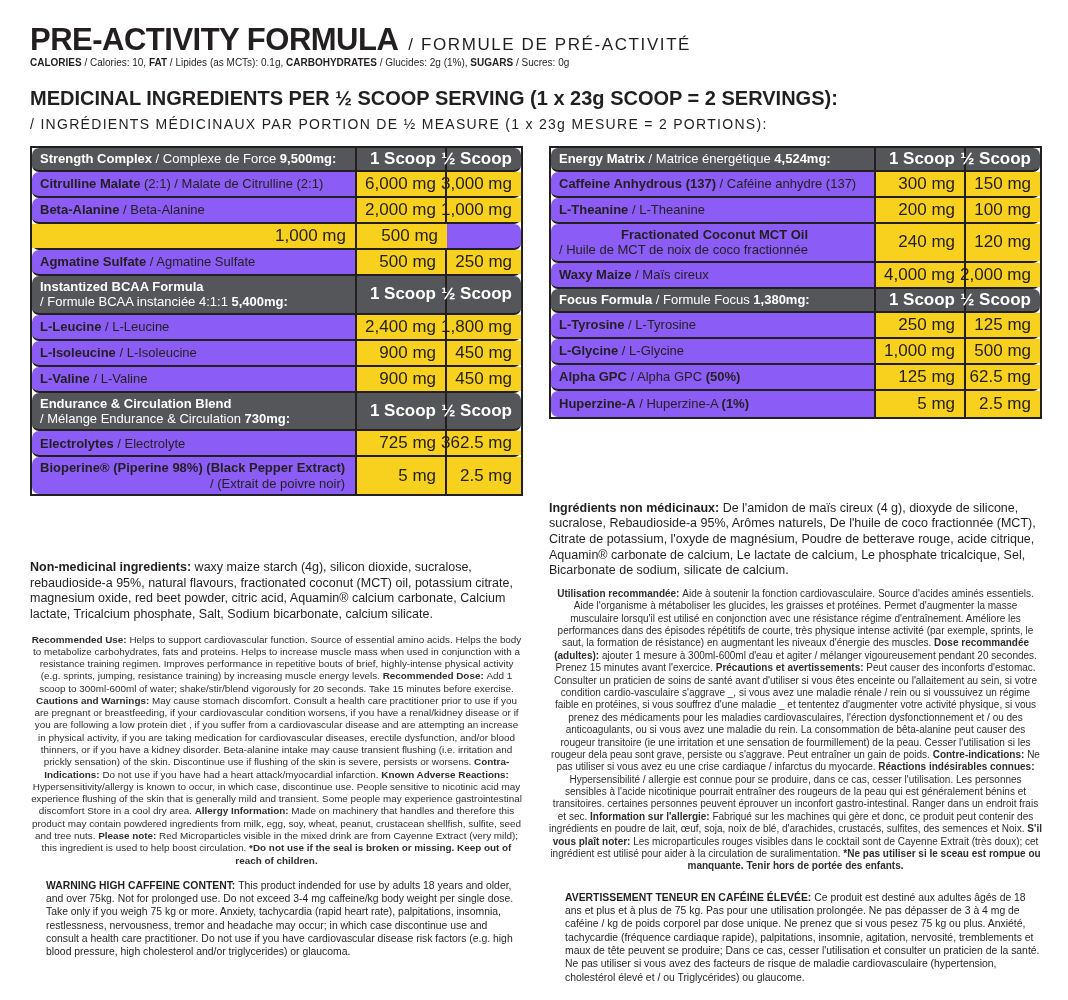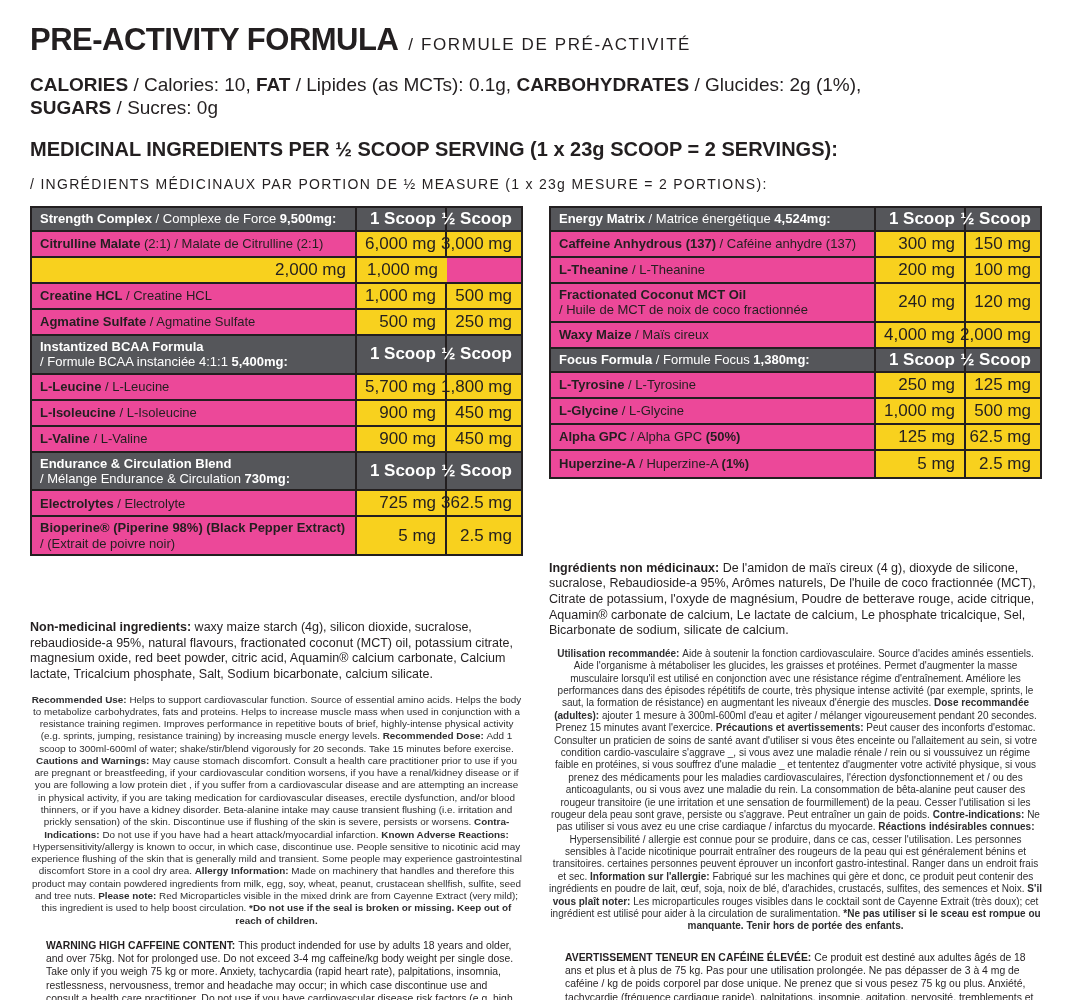"CALORIES / Calories: 10, FAT" .nutri { font-size: 19px -> 10px; margin-top: 16px -> 0 }
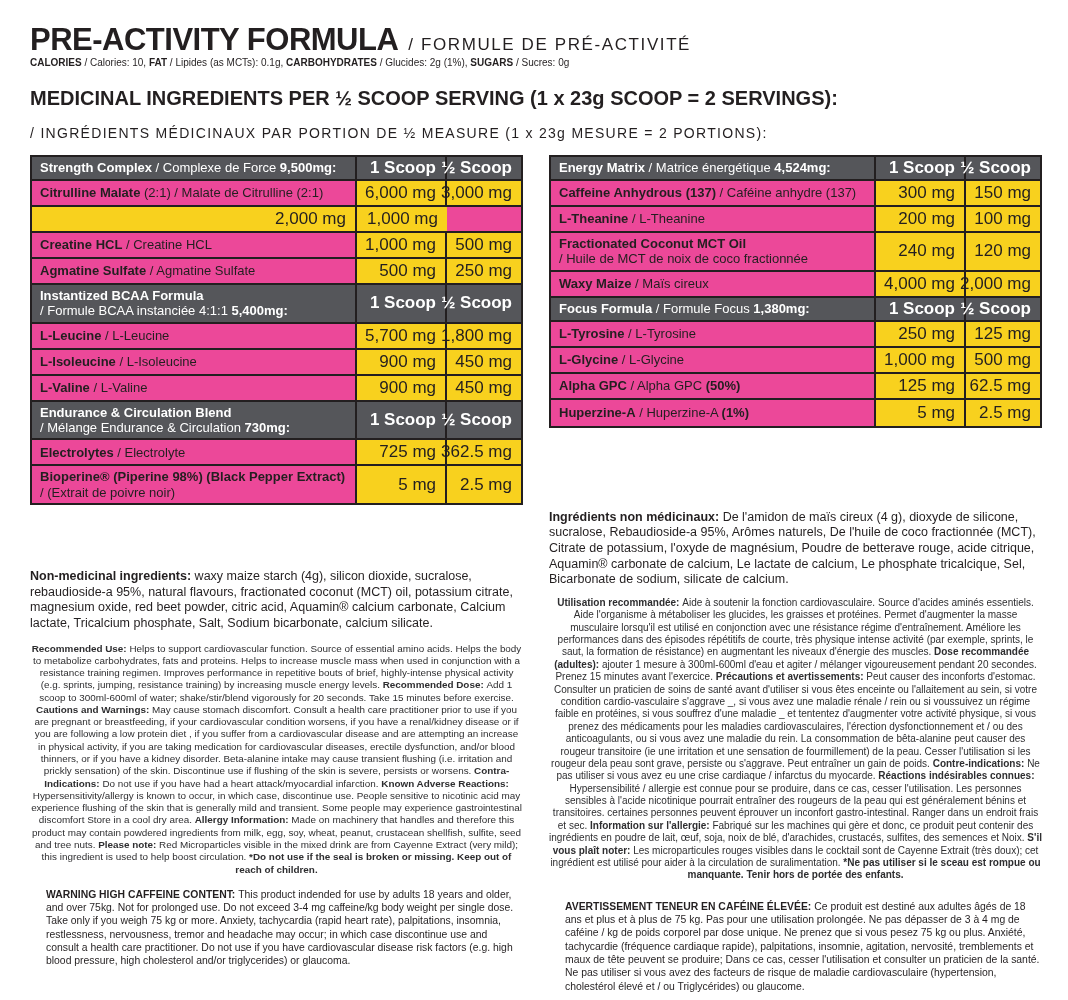"/ INGRÉDIENTS MÉDICINAUX PAR PORTION" .med-fr { margin-top: 15px -> 6px }
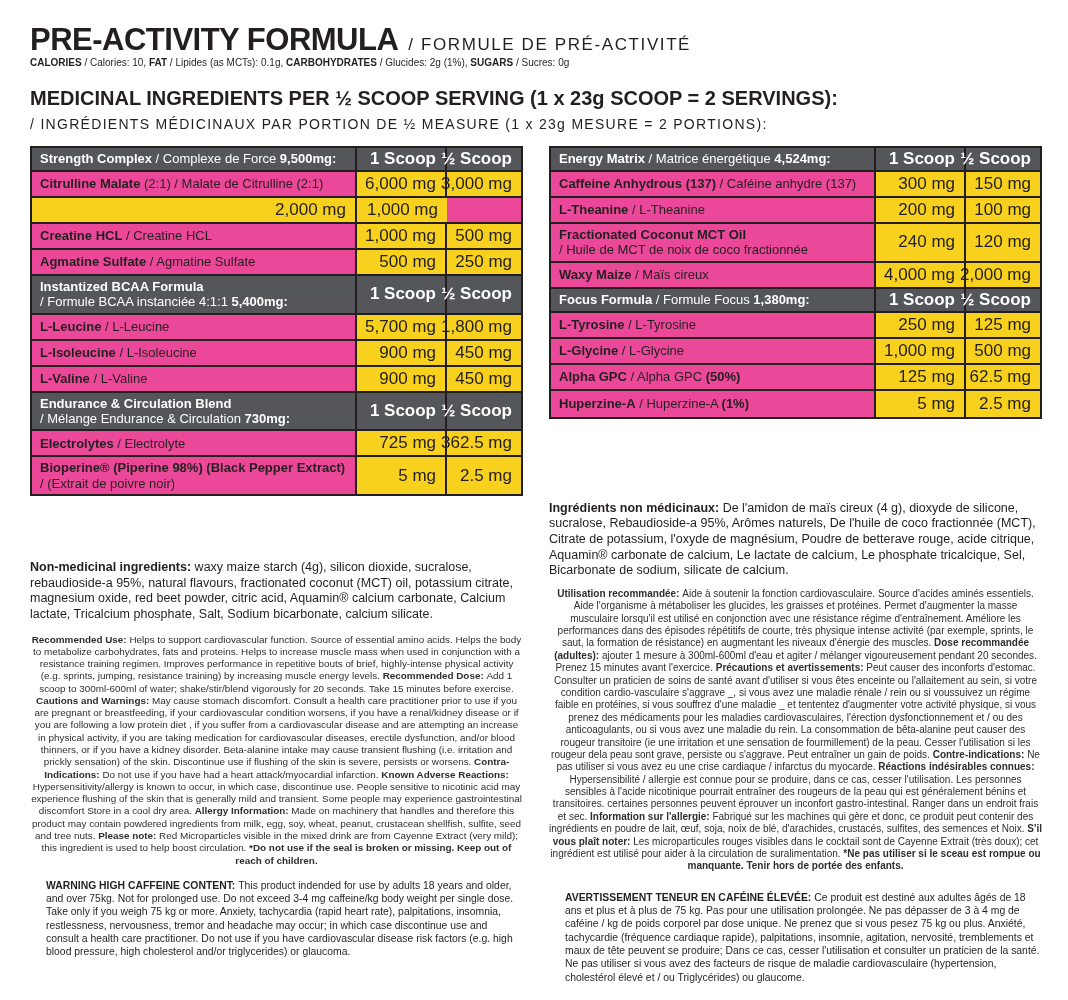"Strength Complex / Complexe de" .trow { border-radius: none -> 7px }
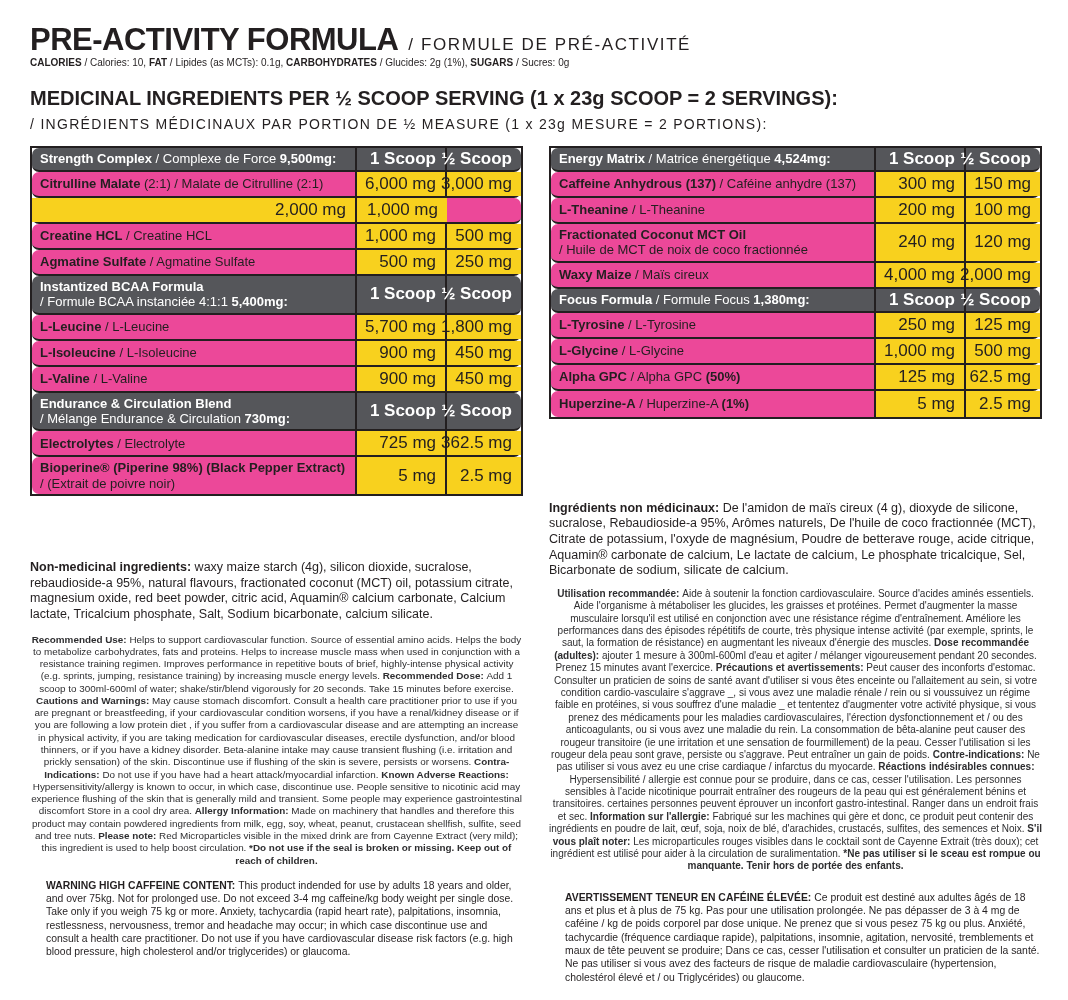"Citrulline Malate (2:1) / Malate" .titem { background: #ec4899 -> #8b5cf6; text-align: none -> right }
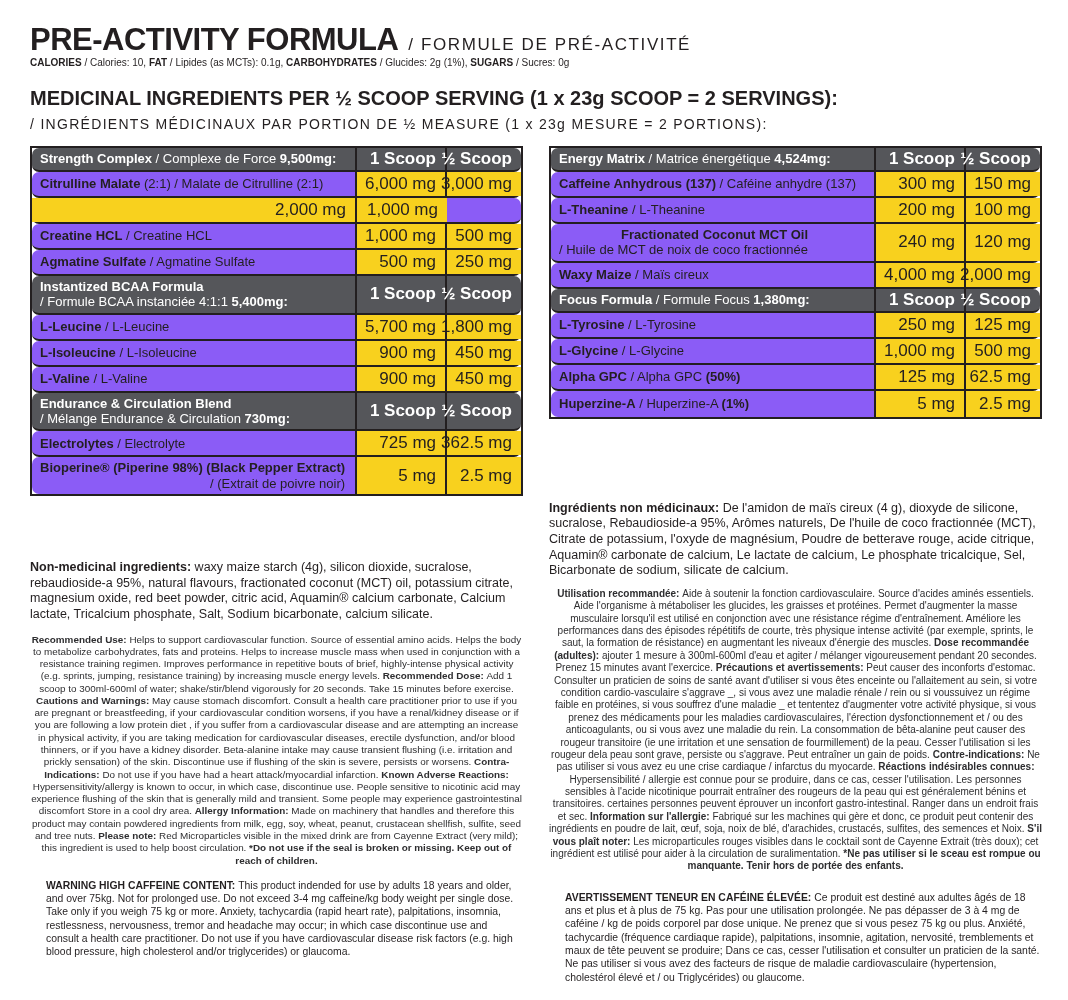"Beta-Alanine / Beta-Alanine" div.cell { html: none -> <div> <div><span>Beta-Alanine</span><span> / Beta-Alanine</span></div> </div> }
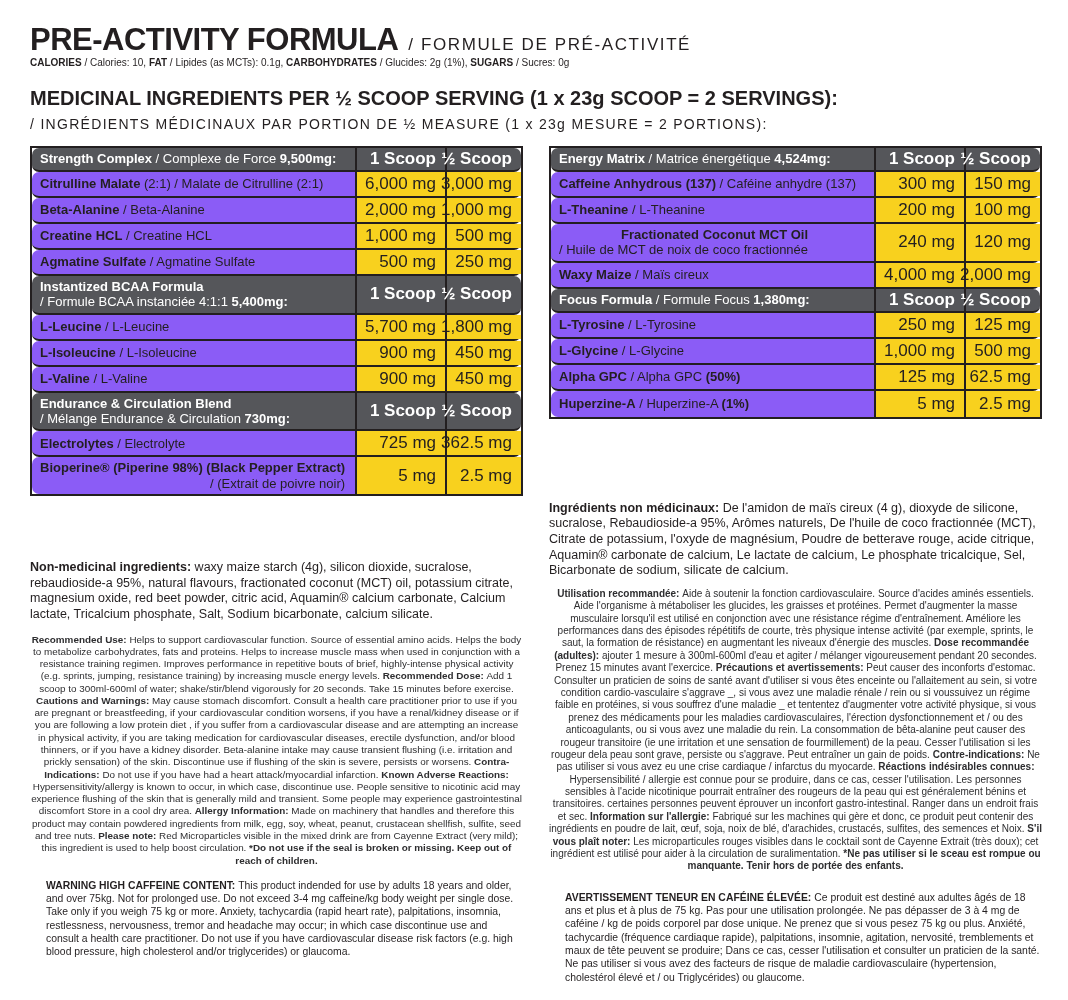"Creatine HCL / Creatine HCL" div.cell { html: <div> <div><span>Creatine HCL</span><span> / Creatine HCL</span></div> </div> -> none }
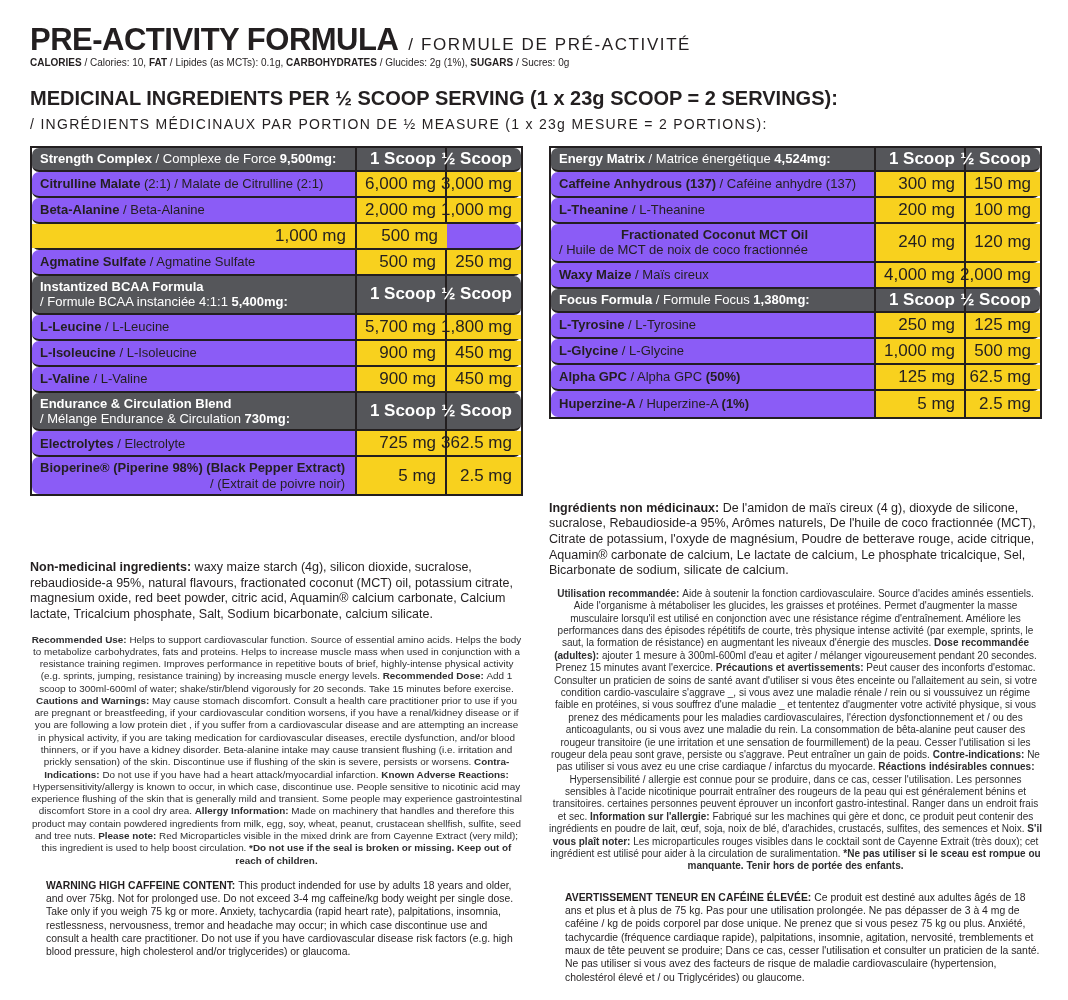"5,700 mg" div.cell { text: 5,700 -> 2,400 }
